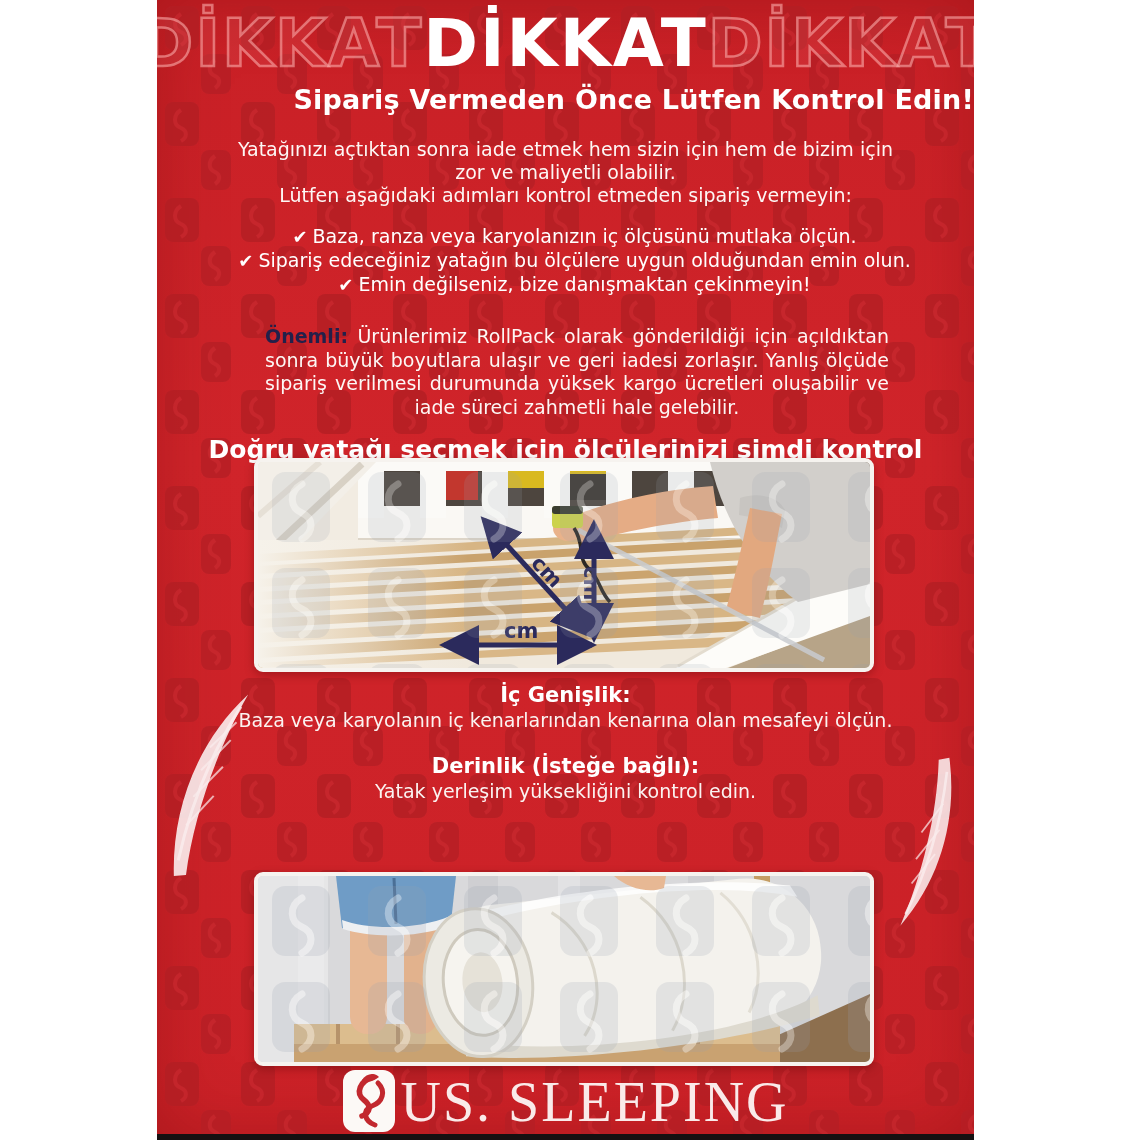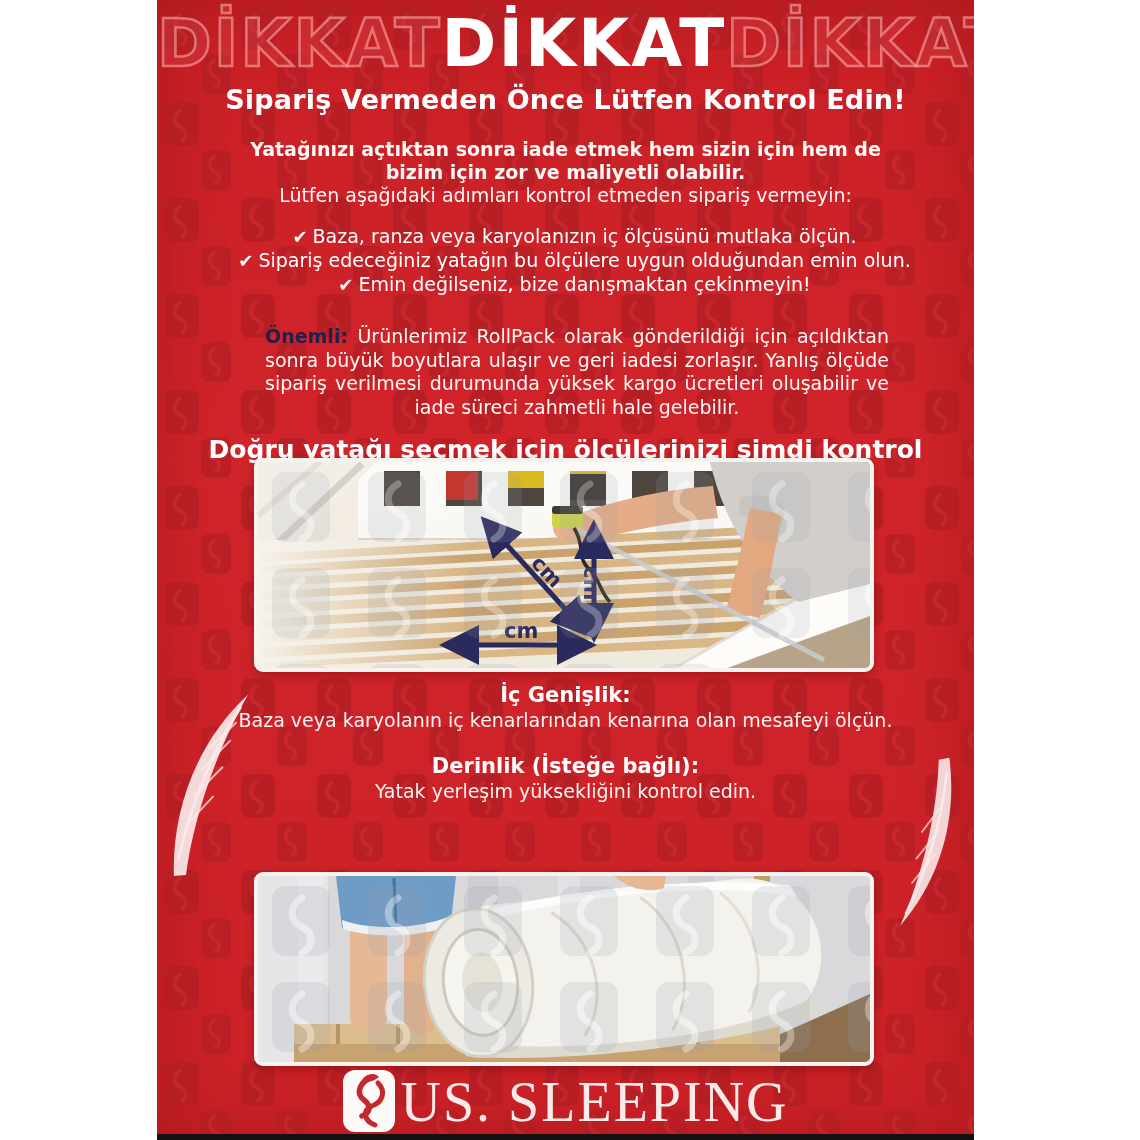"DİKKAT" .dikkat-row { justify-content: space-between -> center }
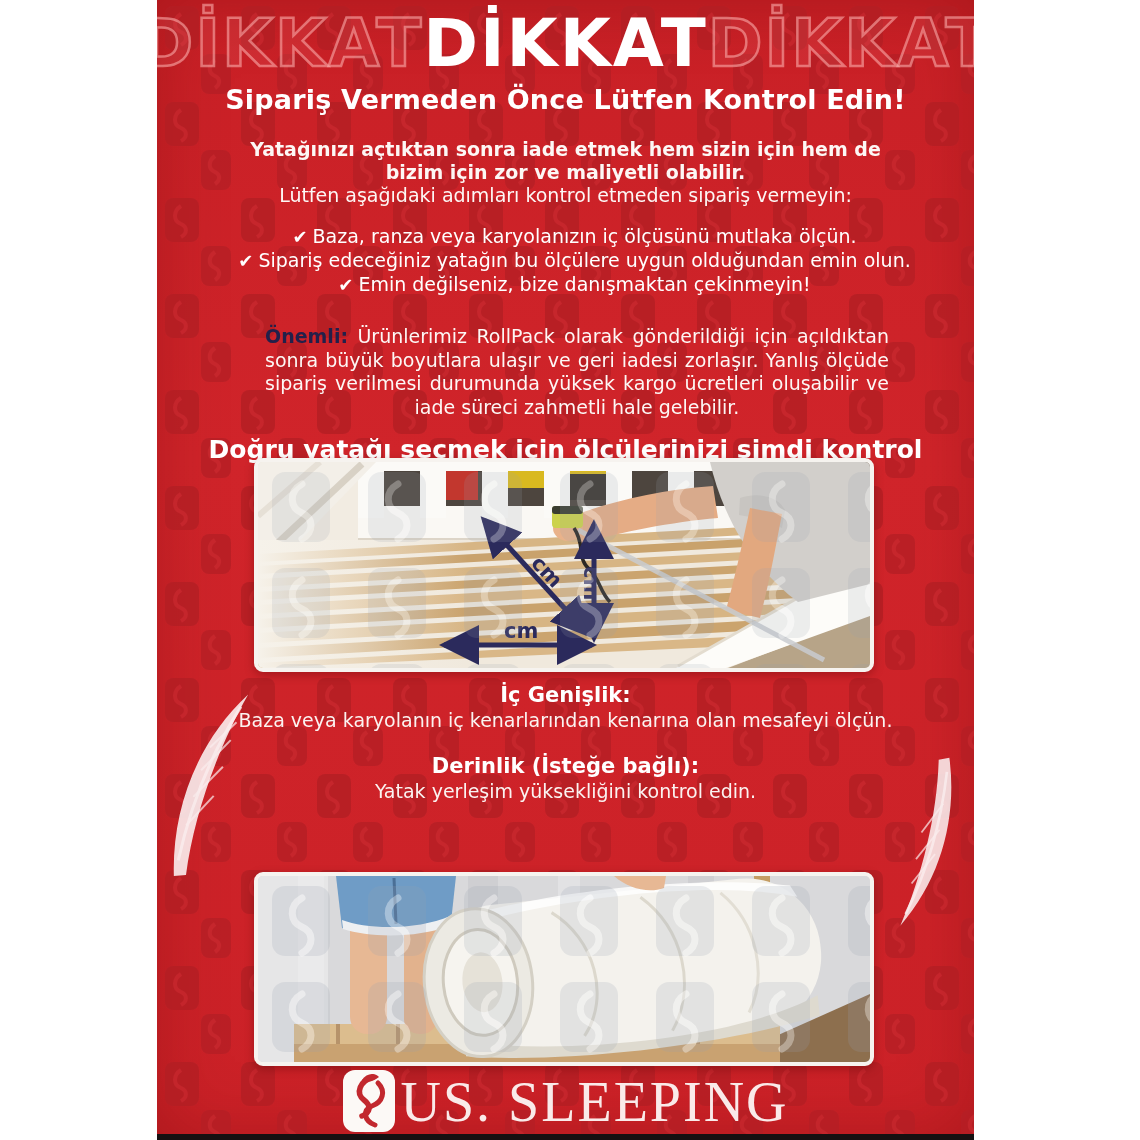"Sipariş Vermeden Önce Lütfen Kontrol" .title { text-align: center -> right }
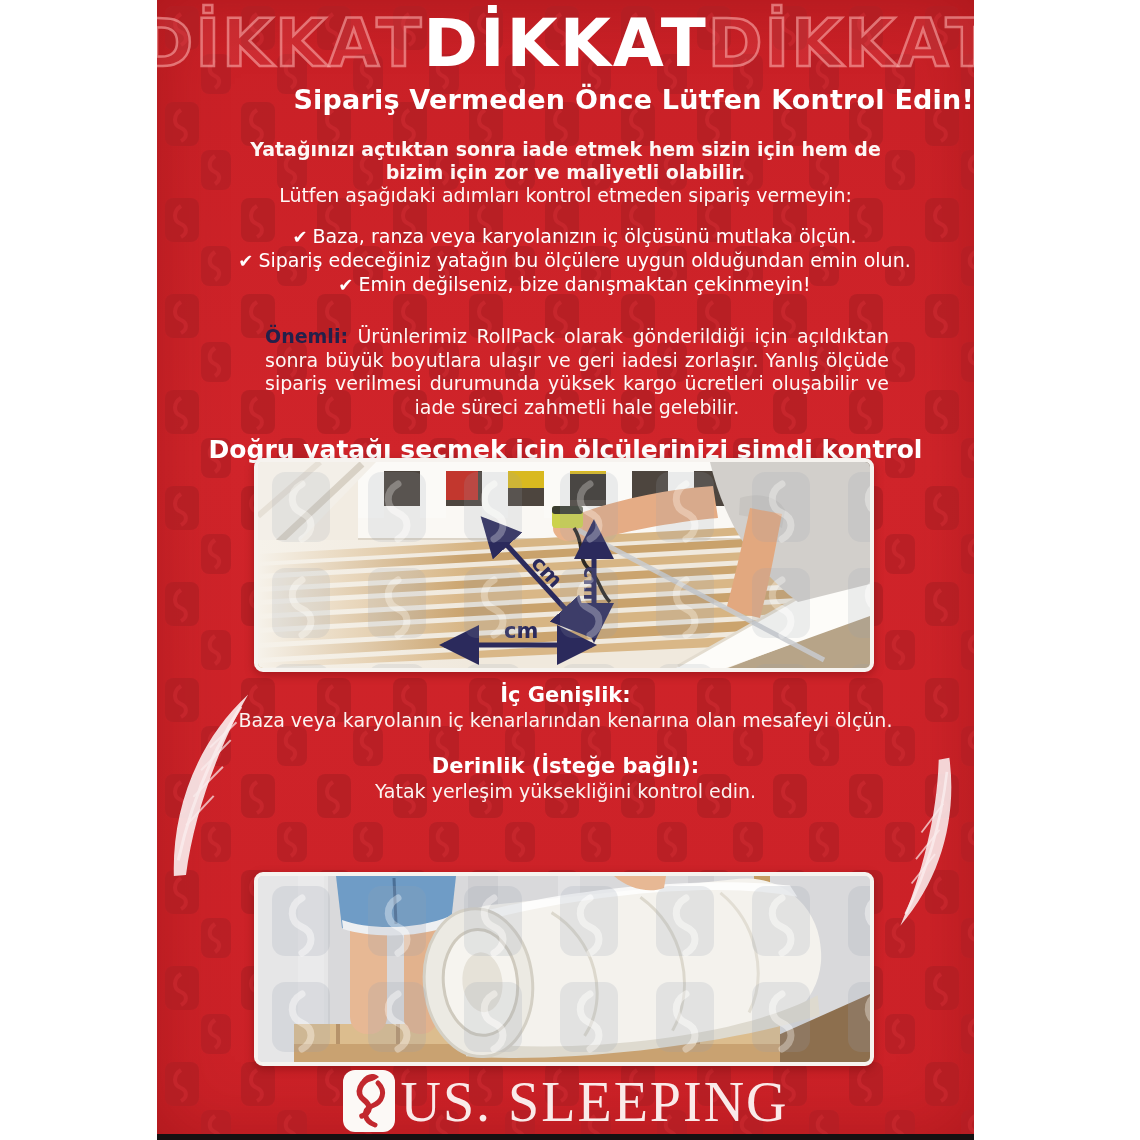"Yatağınızı açtıktan sonra iade etmek" .intro1 { font-weight: 700 -> 400 }
